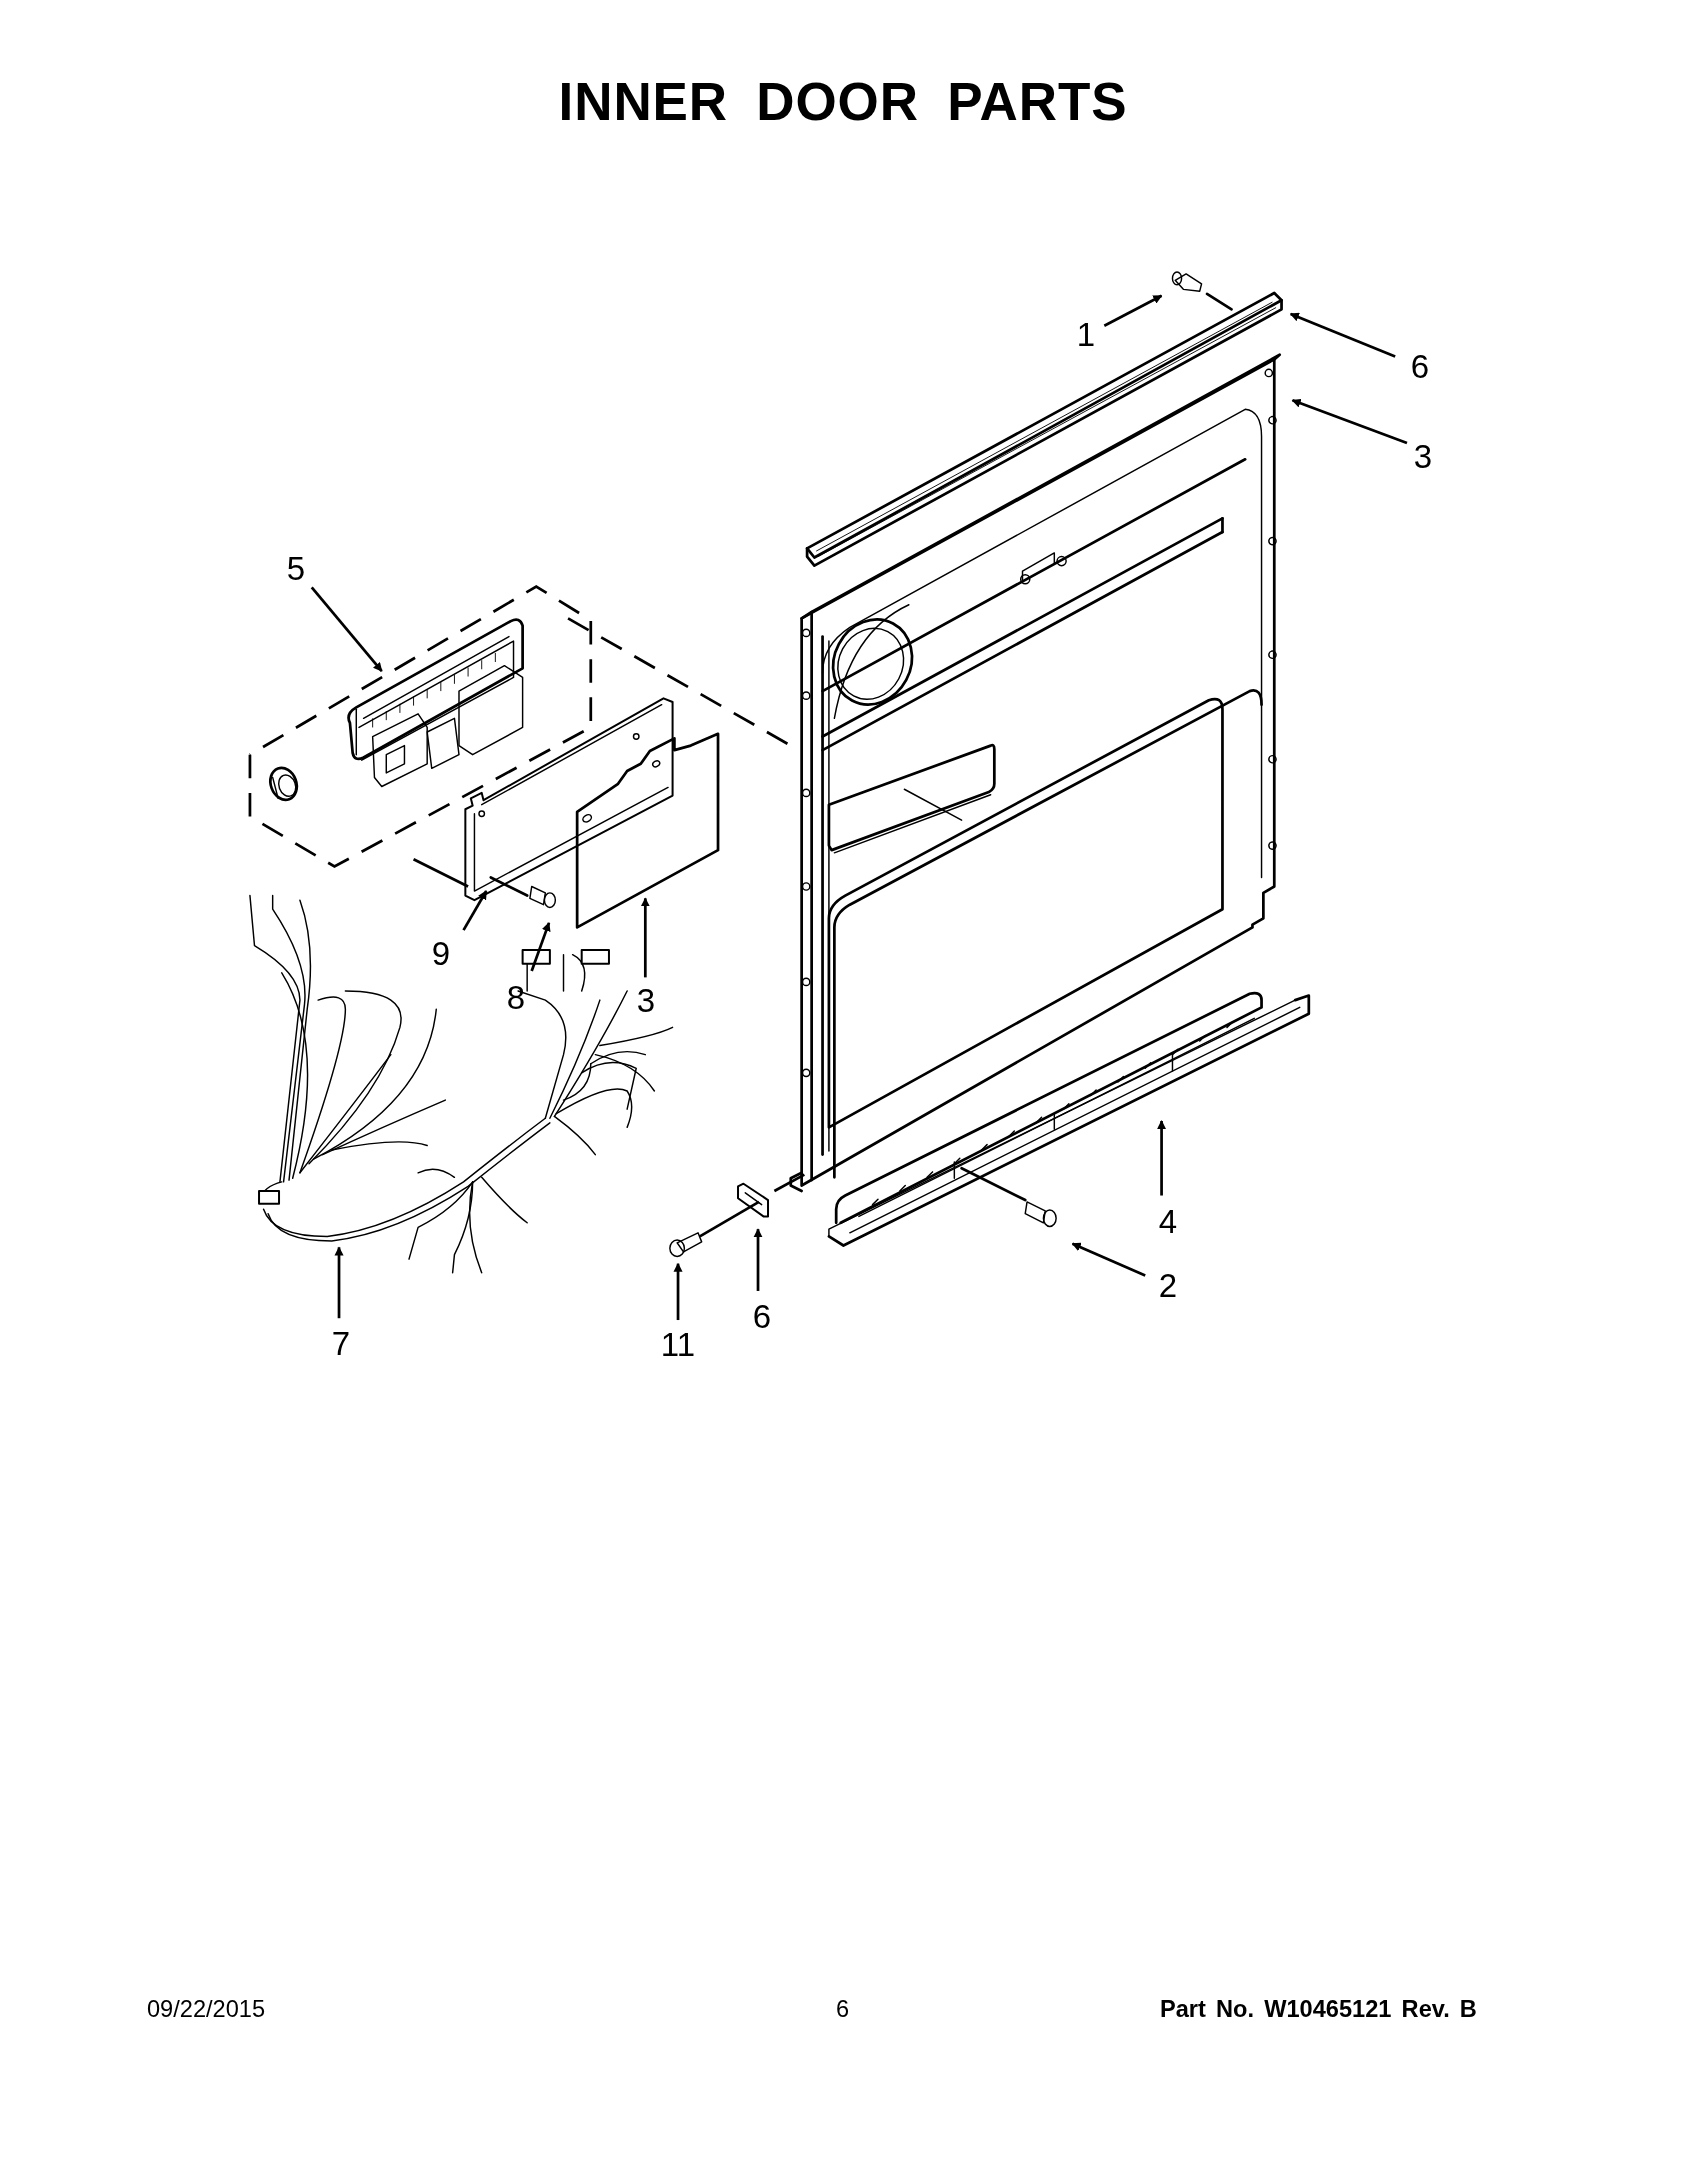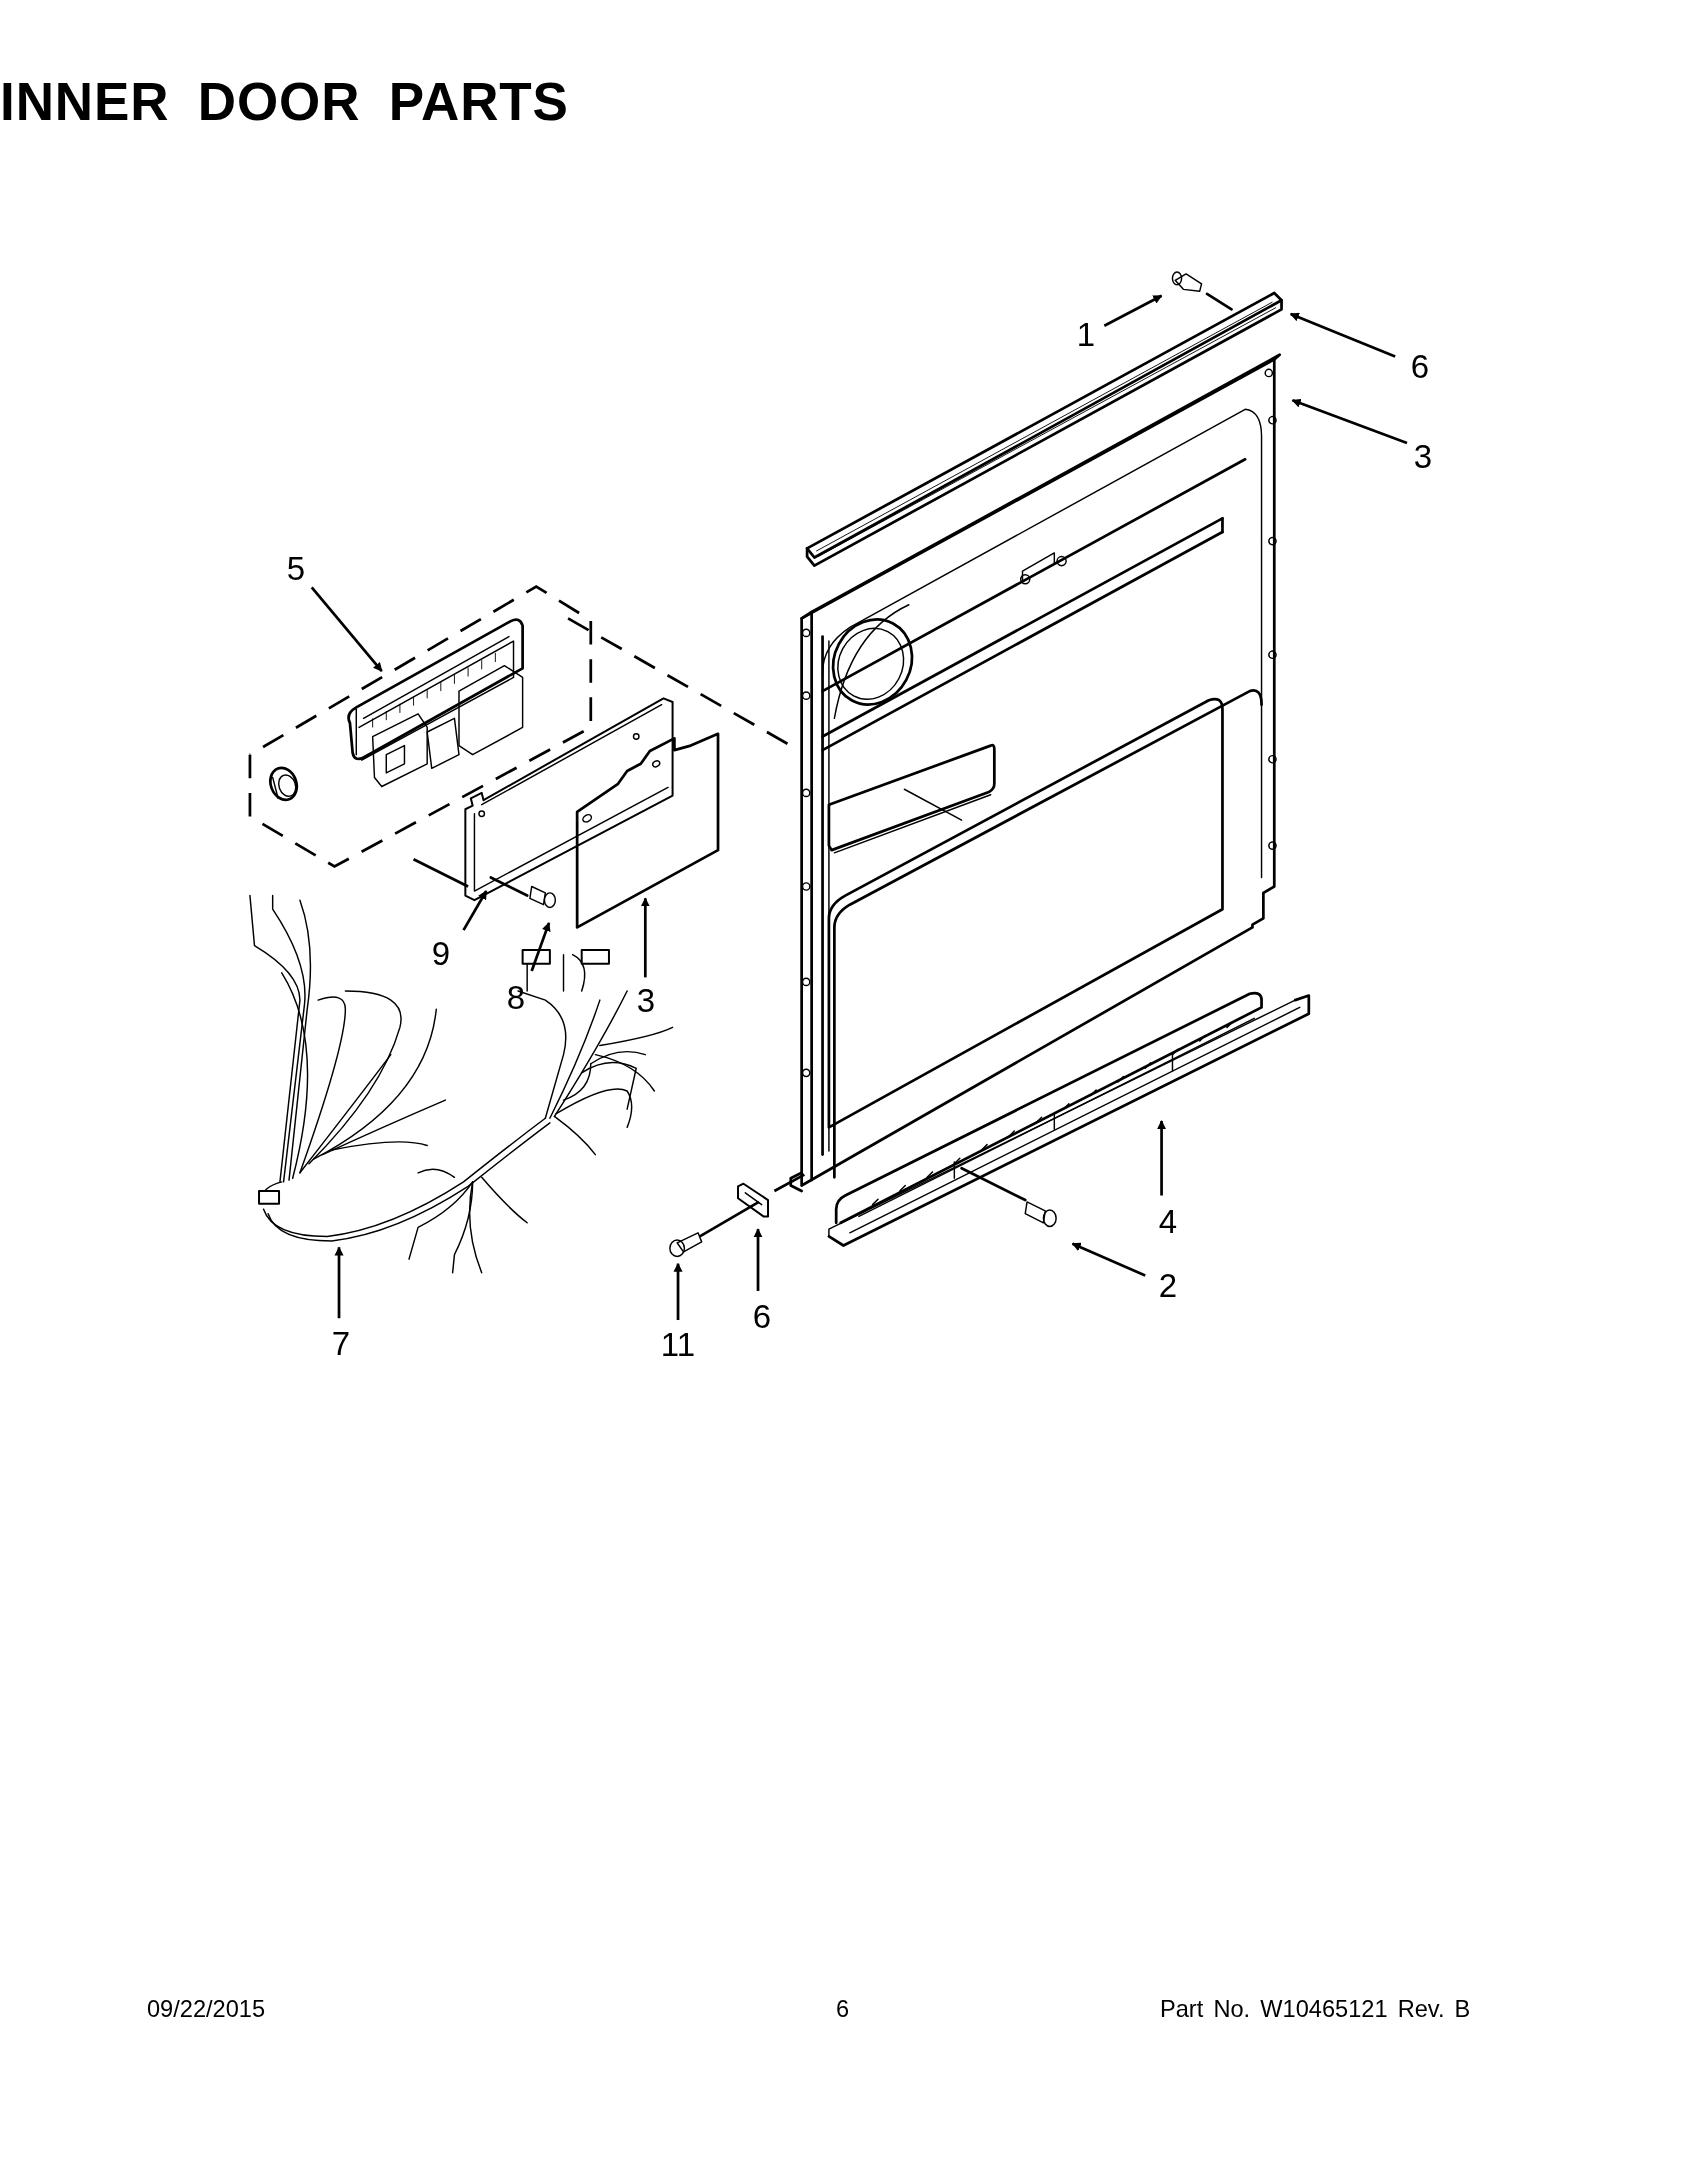"INNER DOOR PARTS" .title { text-align: left -> center }
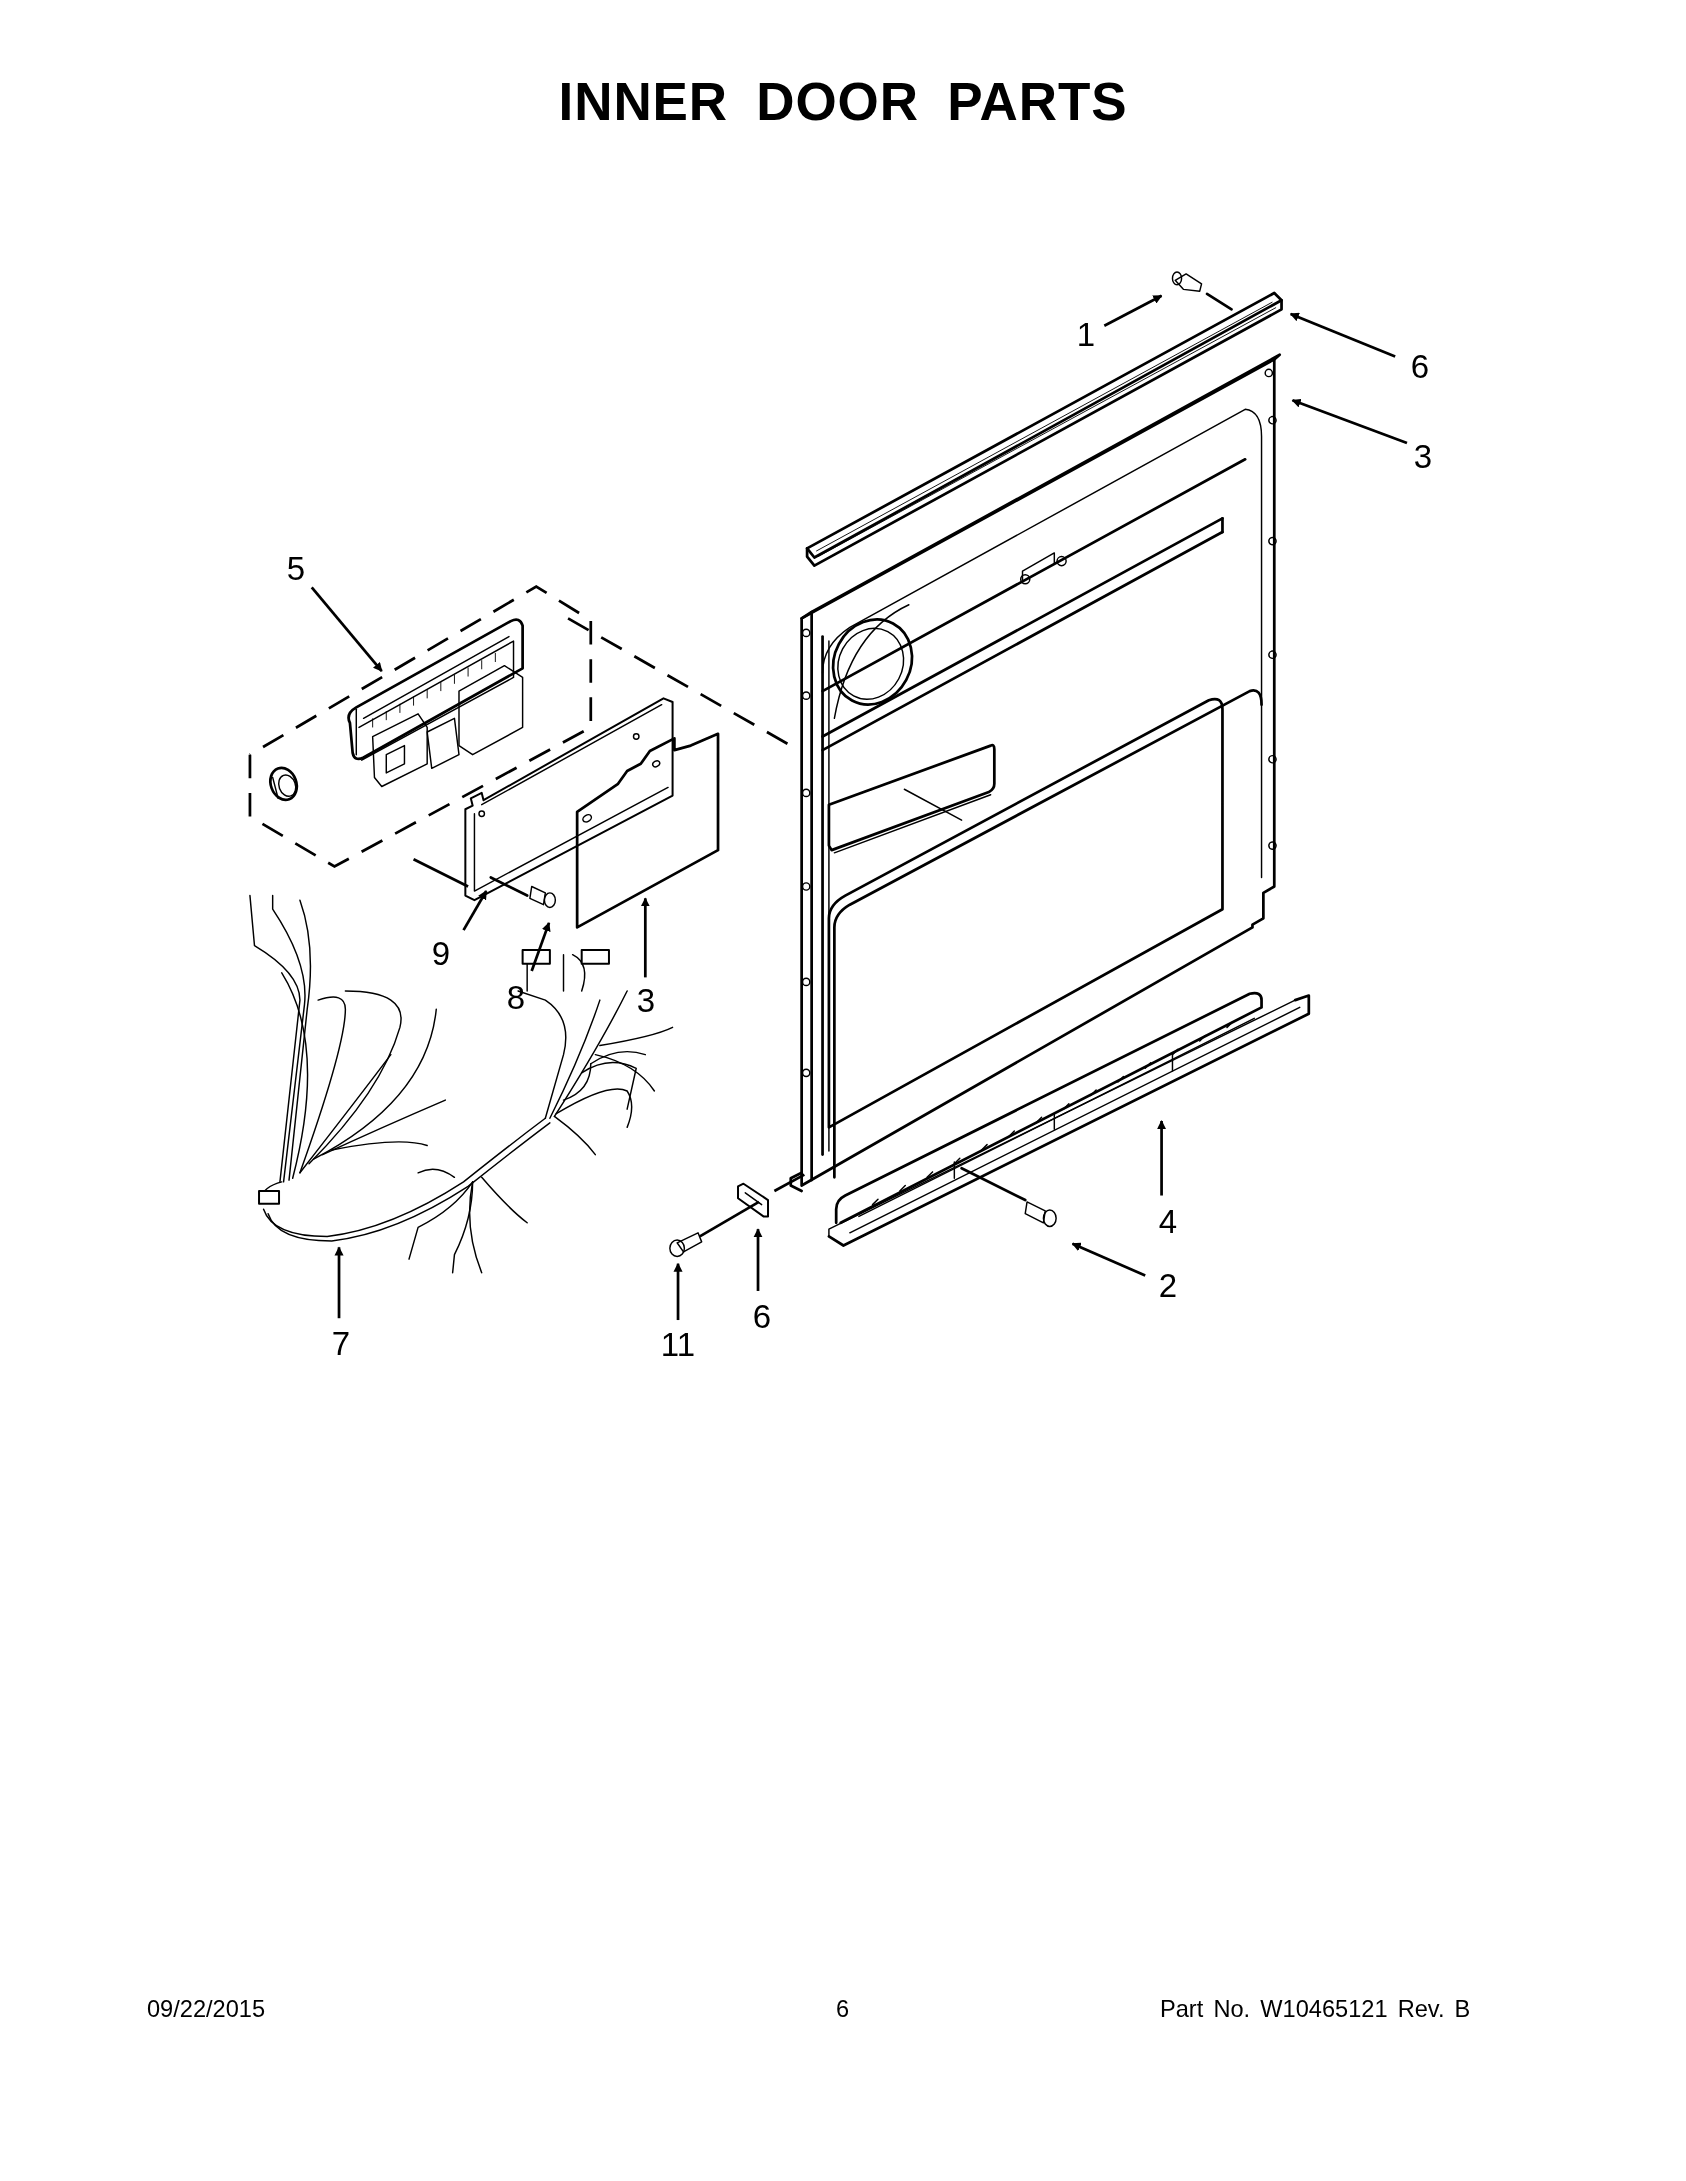"Part No. W10465121 Rev. B" .footer-part { font-weight: none -> bold }
